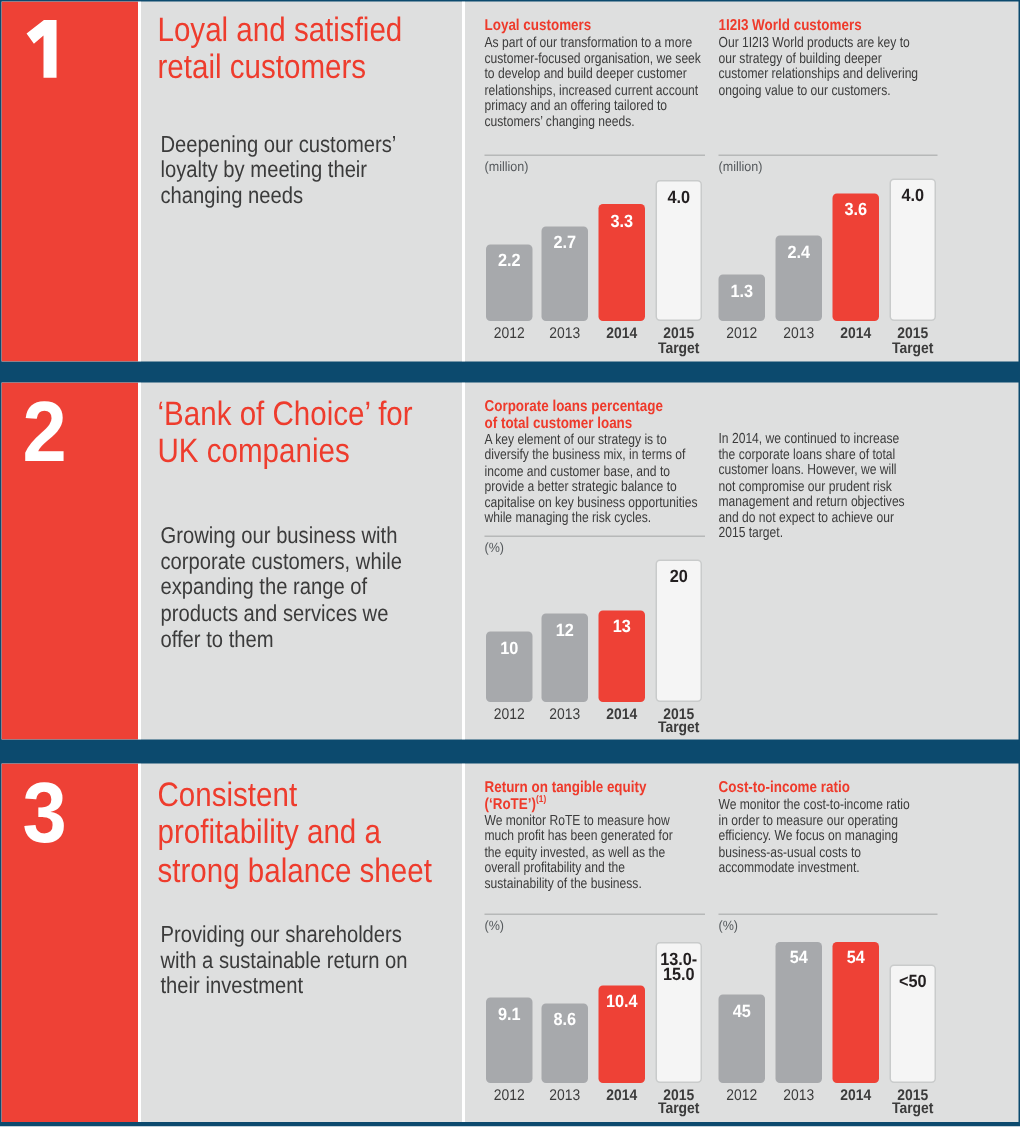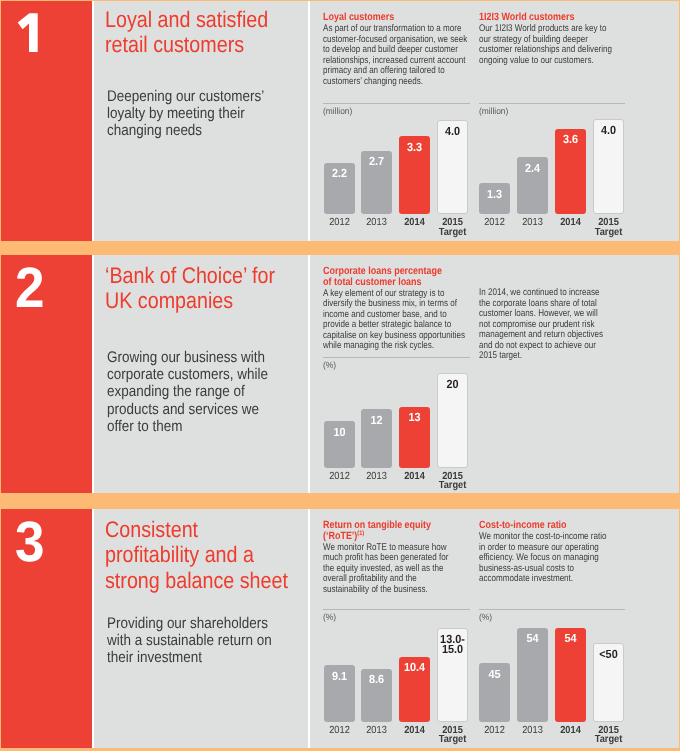"Loyal and satisfied" .page { background: #fdba74 -> #0c4a6e }
